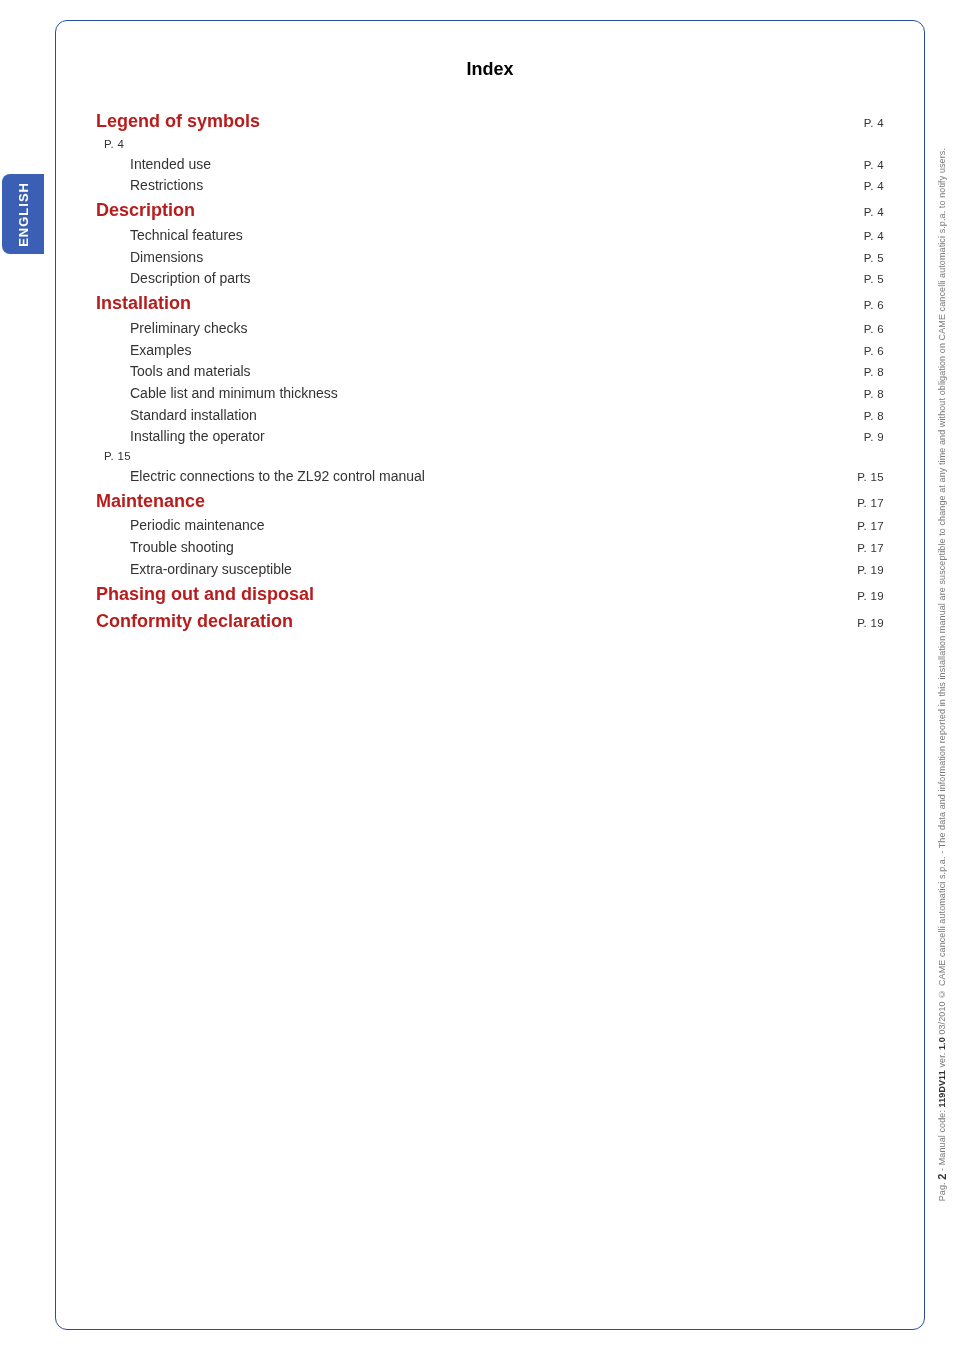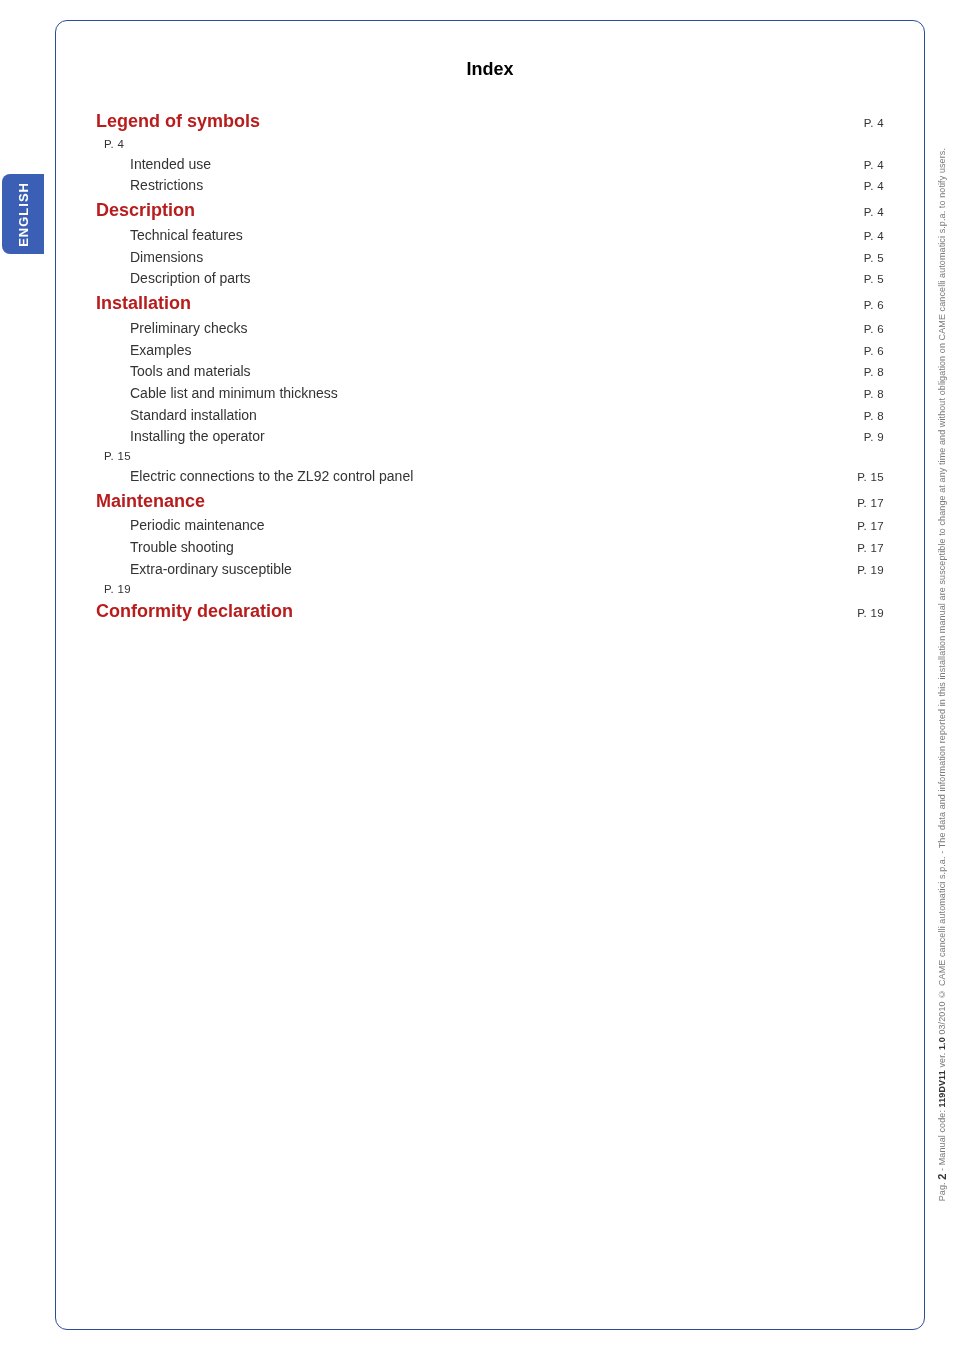"Electric connections to the ZL92" span.lbl { text: panel -> manual }
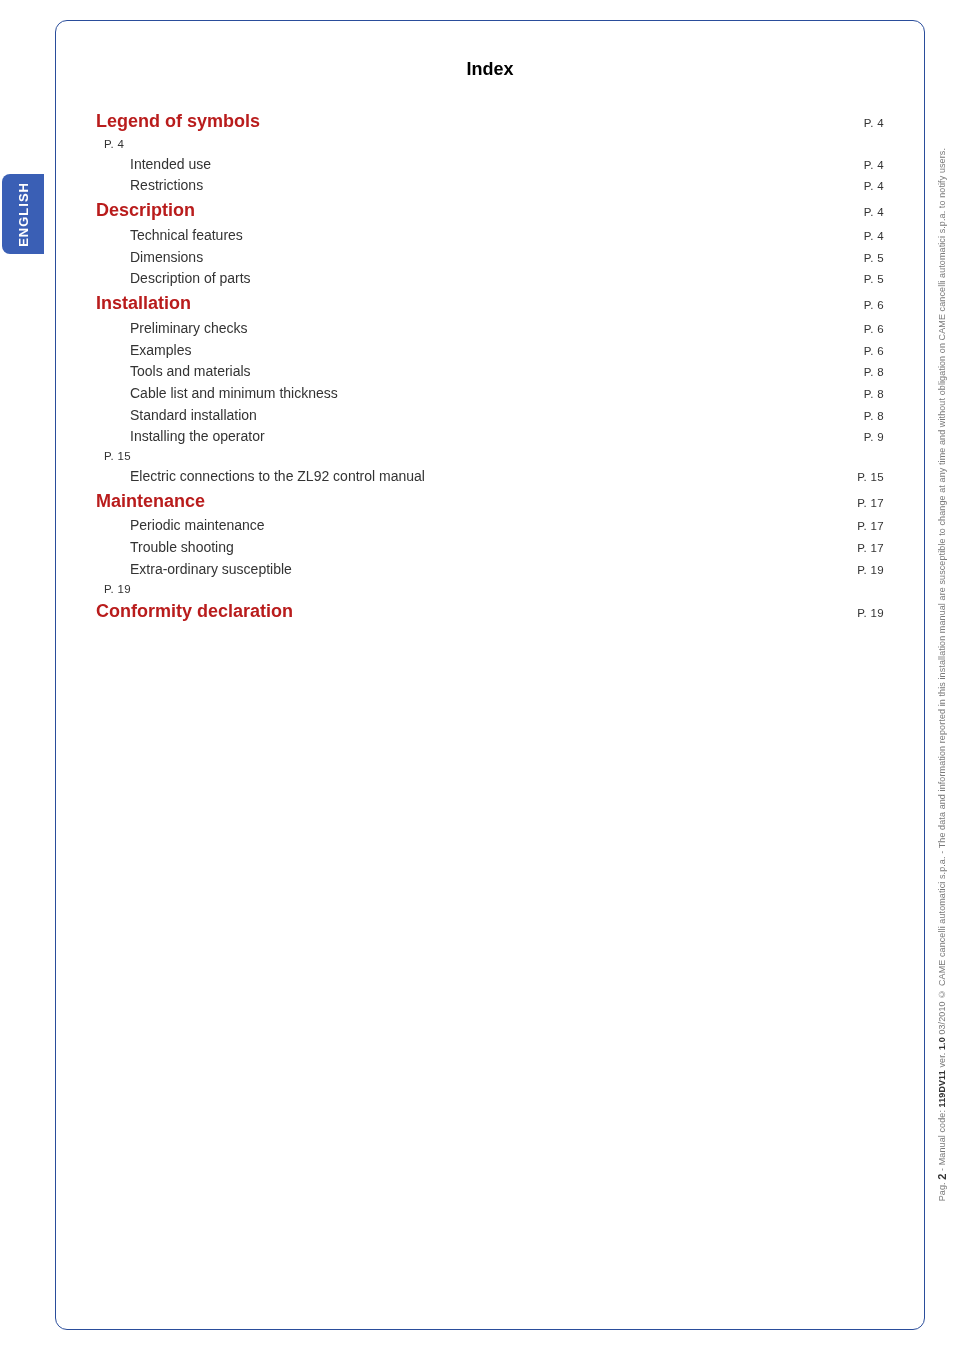"Phasing out and disposal" span.lbl { html: none -> <span>Phasing out and disposal</span> }
